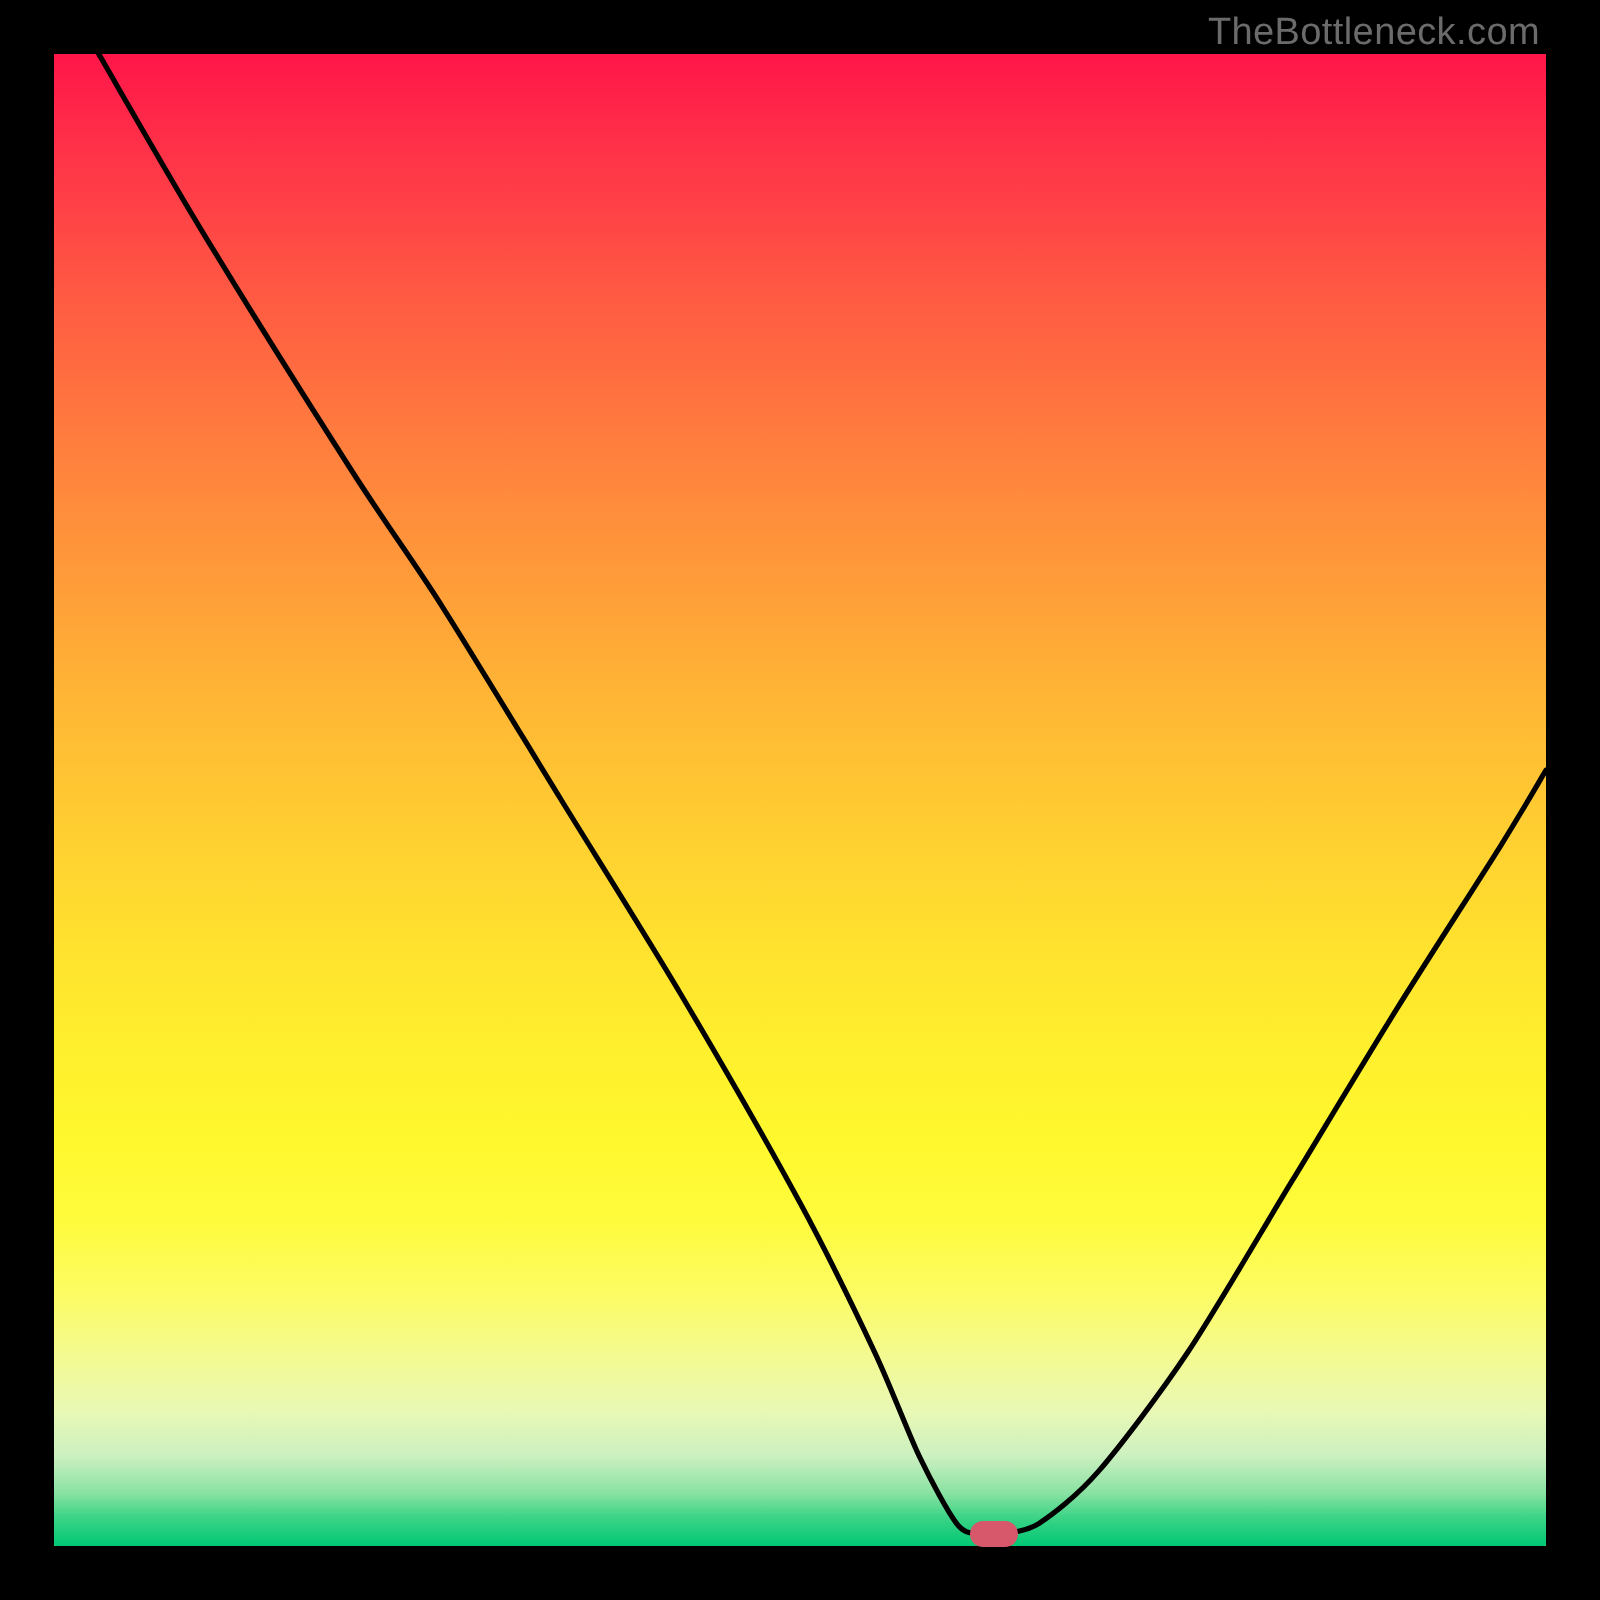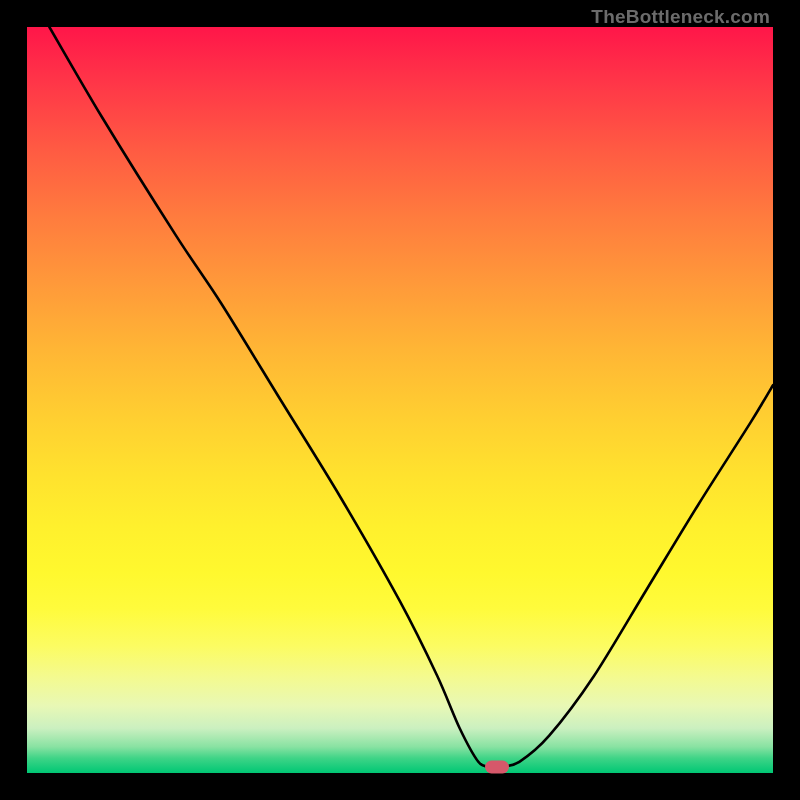"TheBottleneck.com" .watermark { font-weight: 700 -> 400 }
